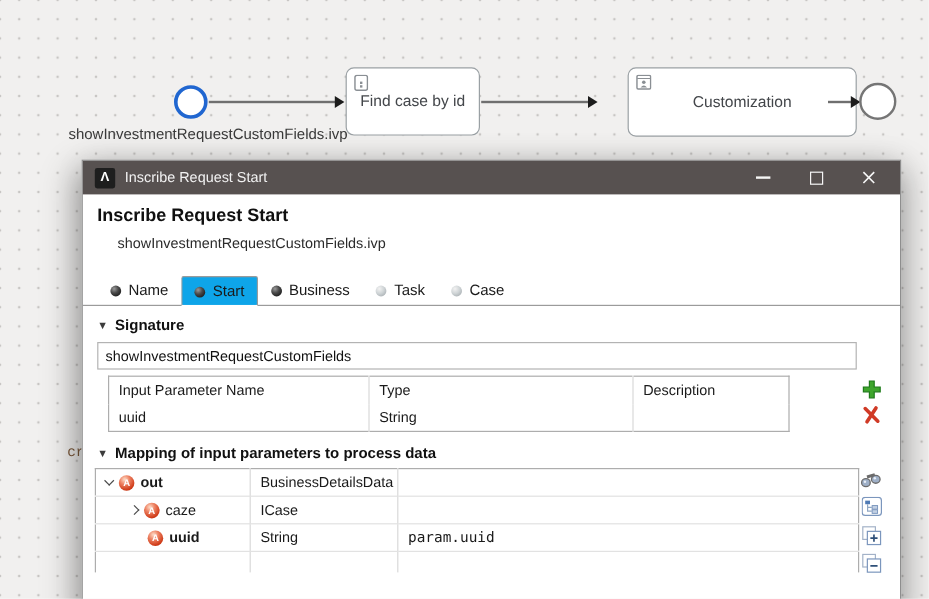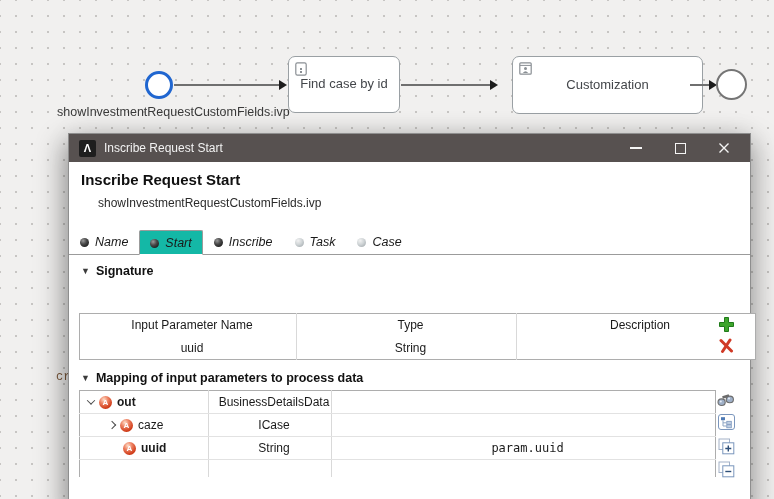"Customization" div.abs { left: 512px -> 523px }
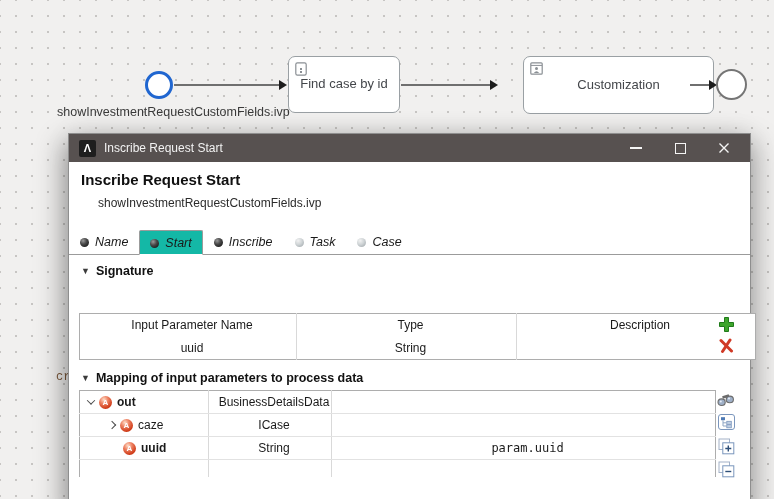"showInvestmentRequestCustomFields.ivp" .abs { text-align: center -> none }
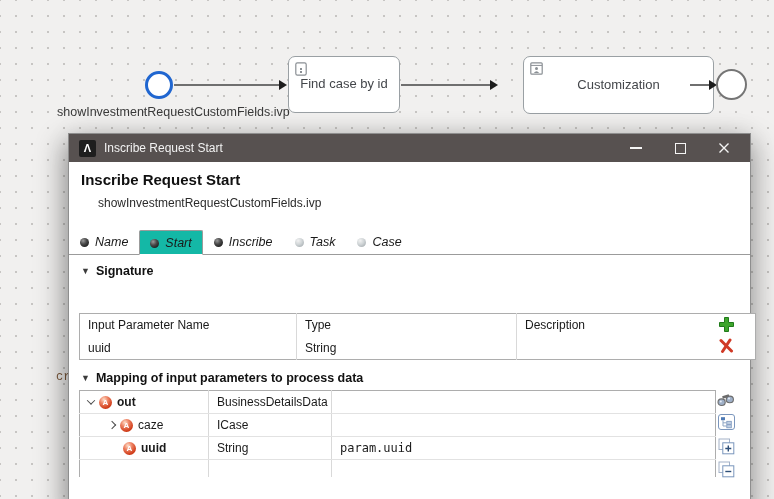"Name" .tabbar { font-style: italic -> none; padding-left: none -> 12px }
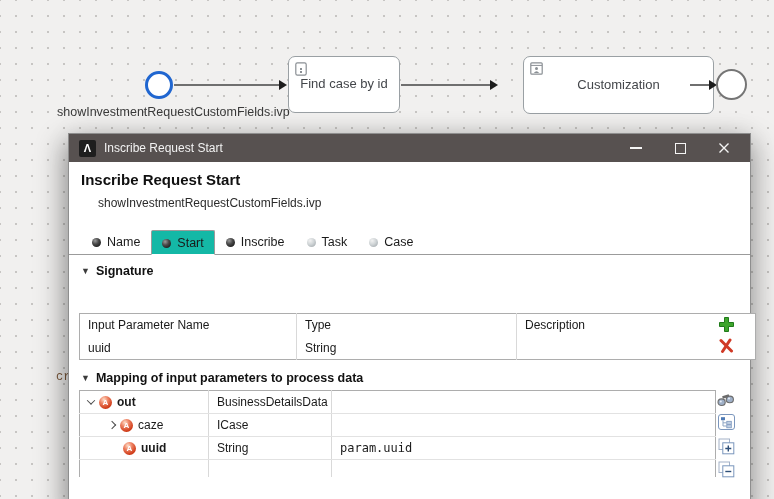"Start" .tab.active { background: #14b8a6 -> #0ea5e9 }
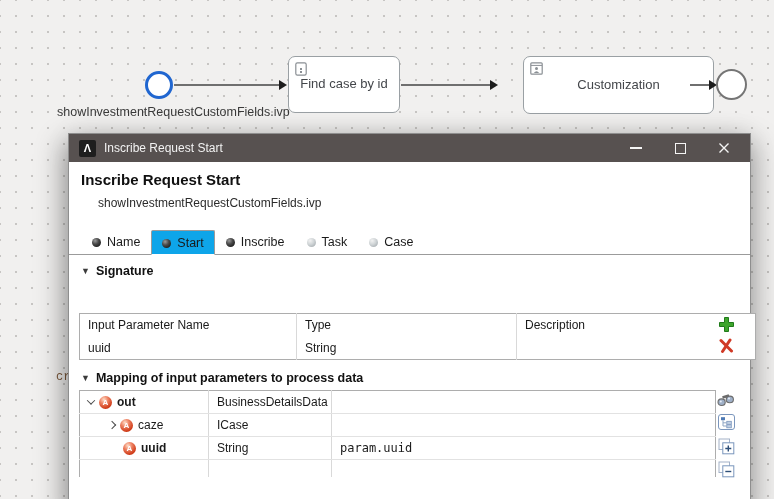"Inscribe" span { text: Inscribe -> Business }
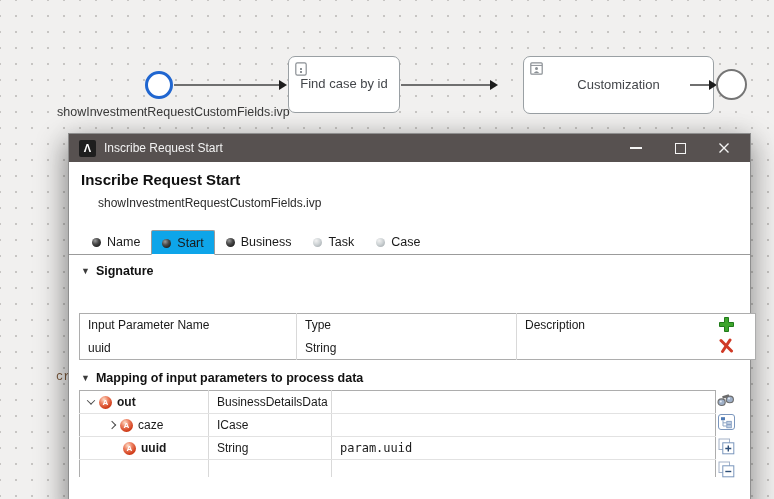"showInvestmentRequestCustomFields" input.abs { html: none -> <input> }
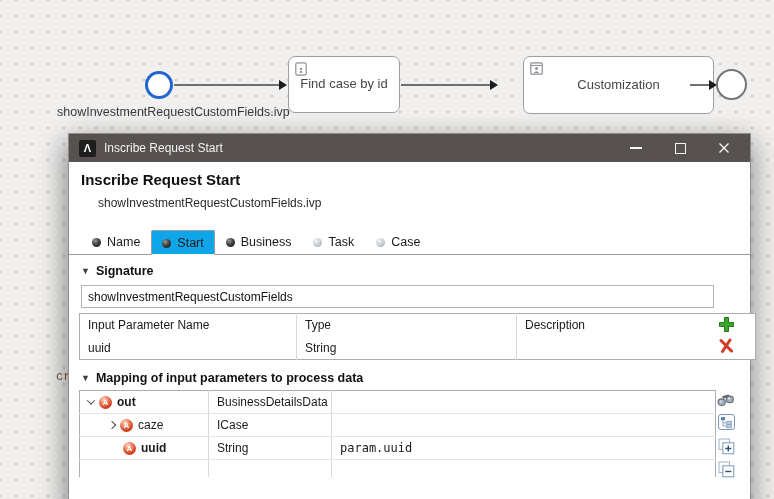"Input Parameter Name" .sig-table { left: 10px -> 21px; width: 677px -> 568px }
